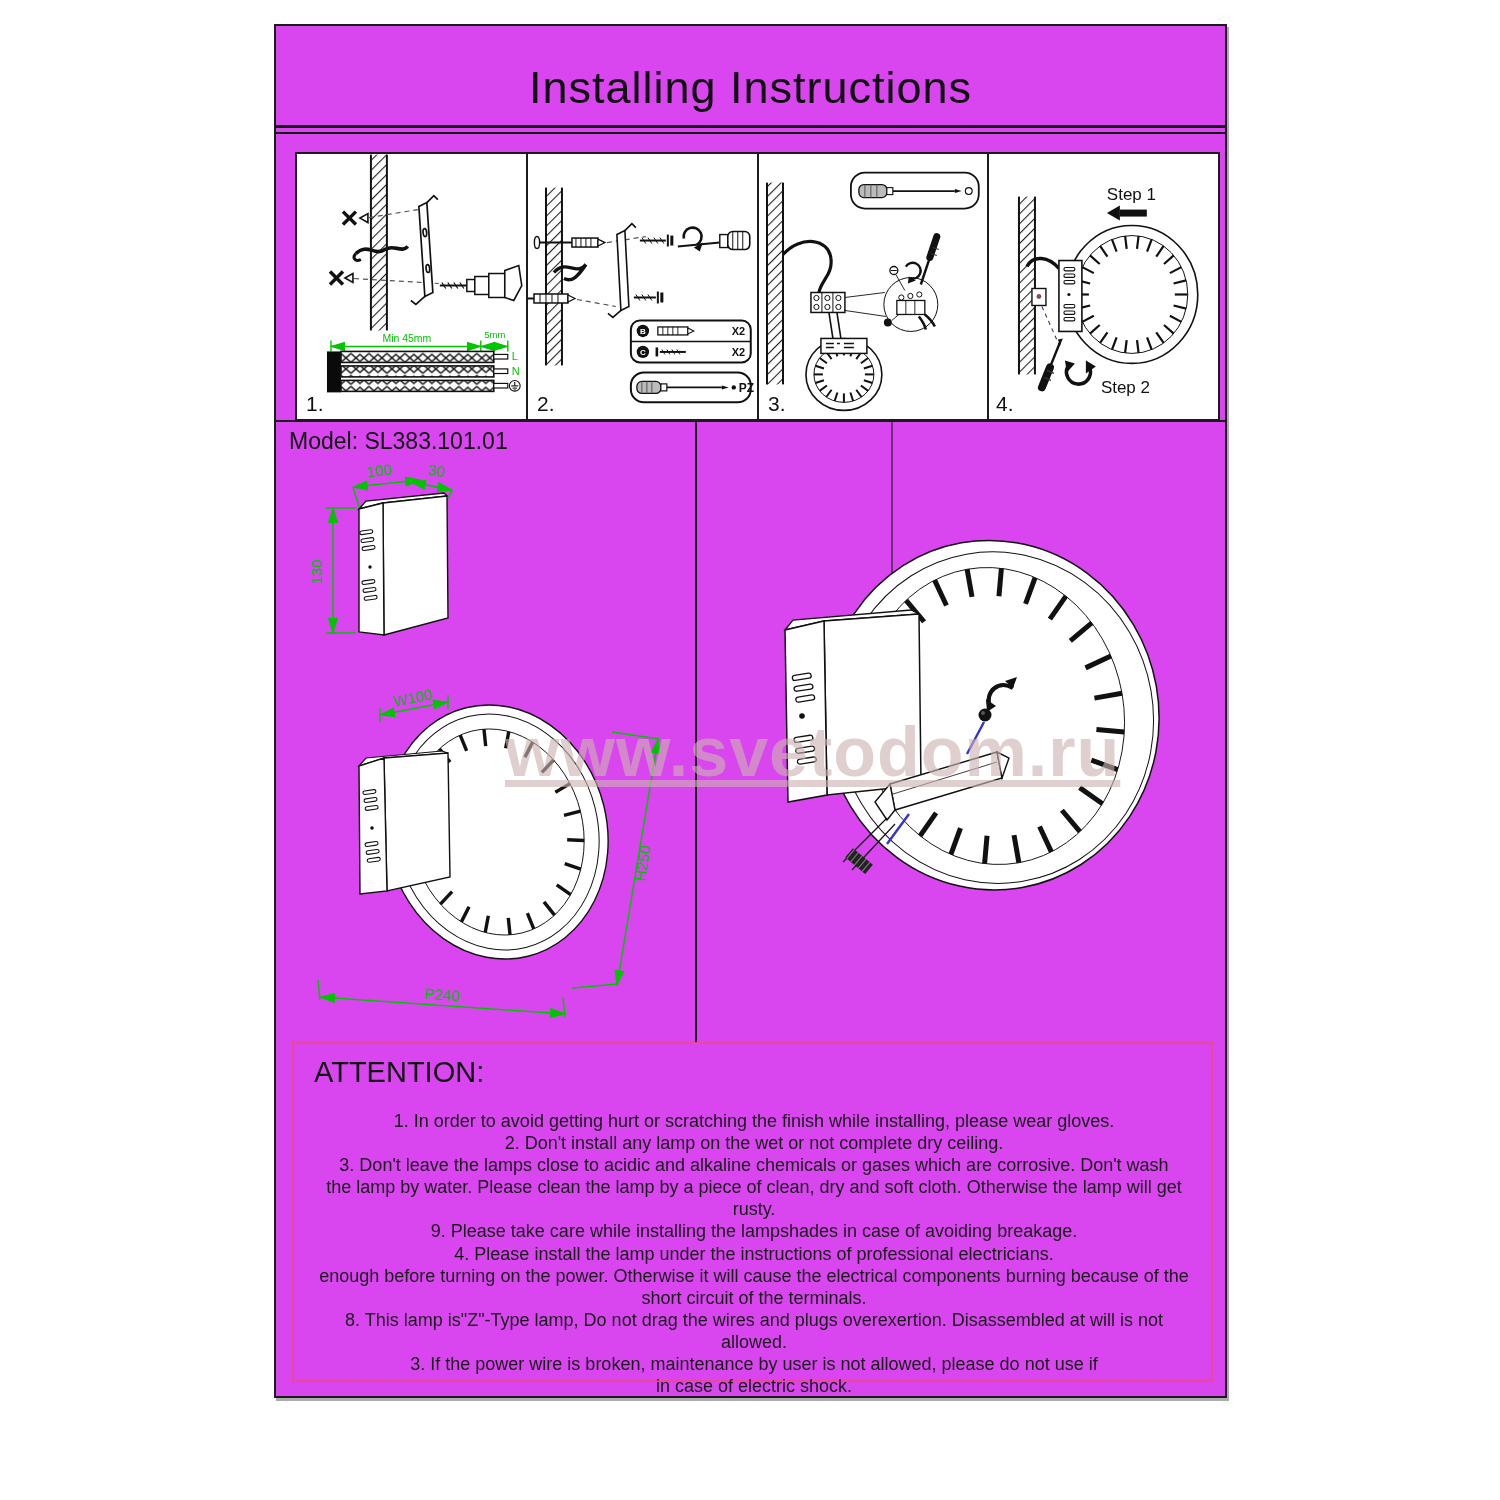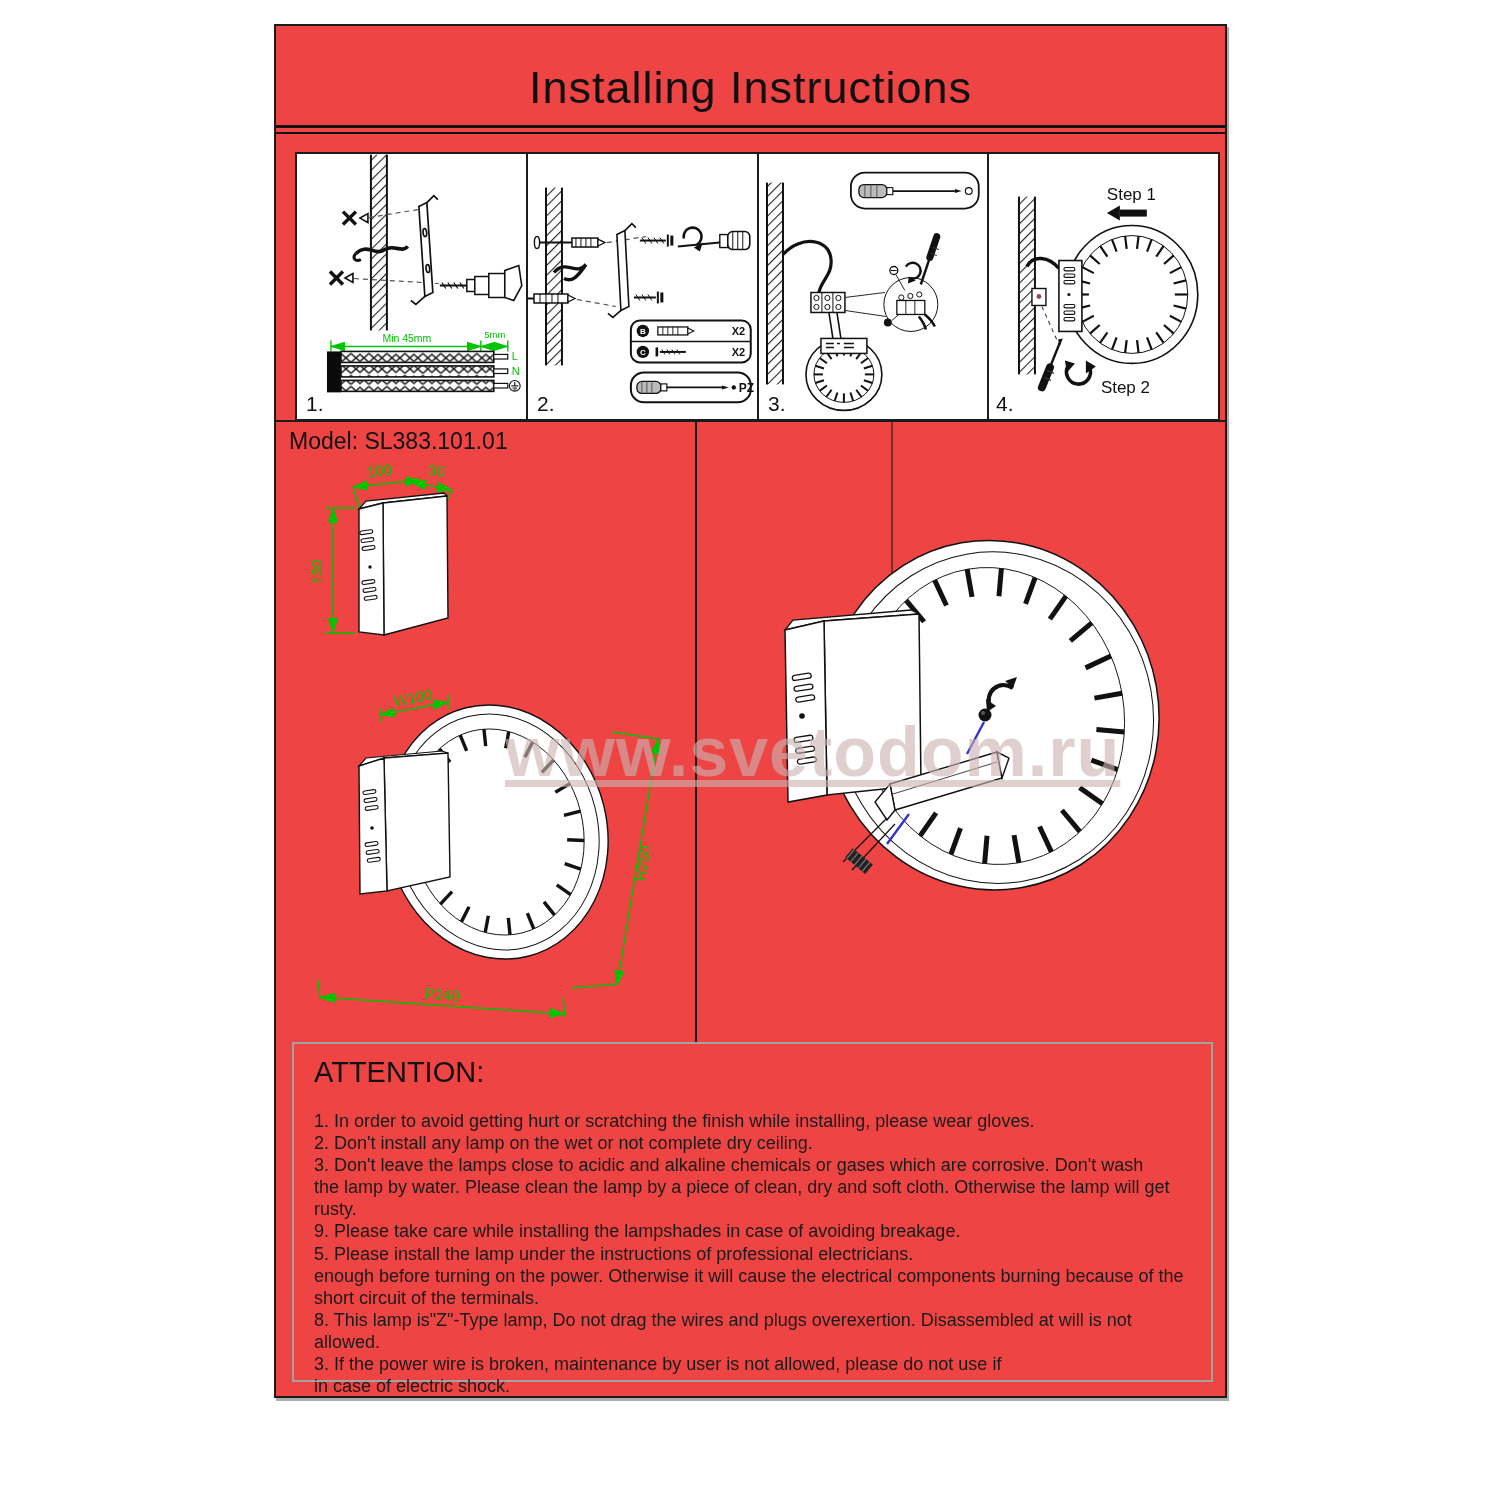"Installing Instructions" #page { background: #ef4444 -> #d946ef }
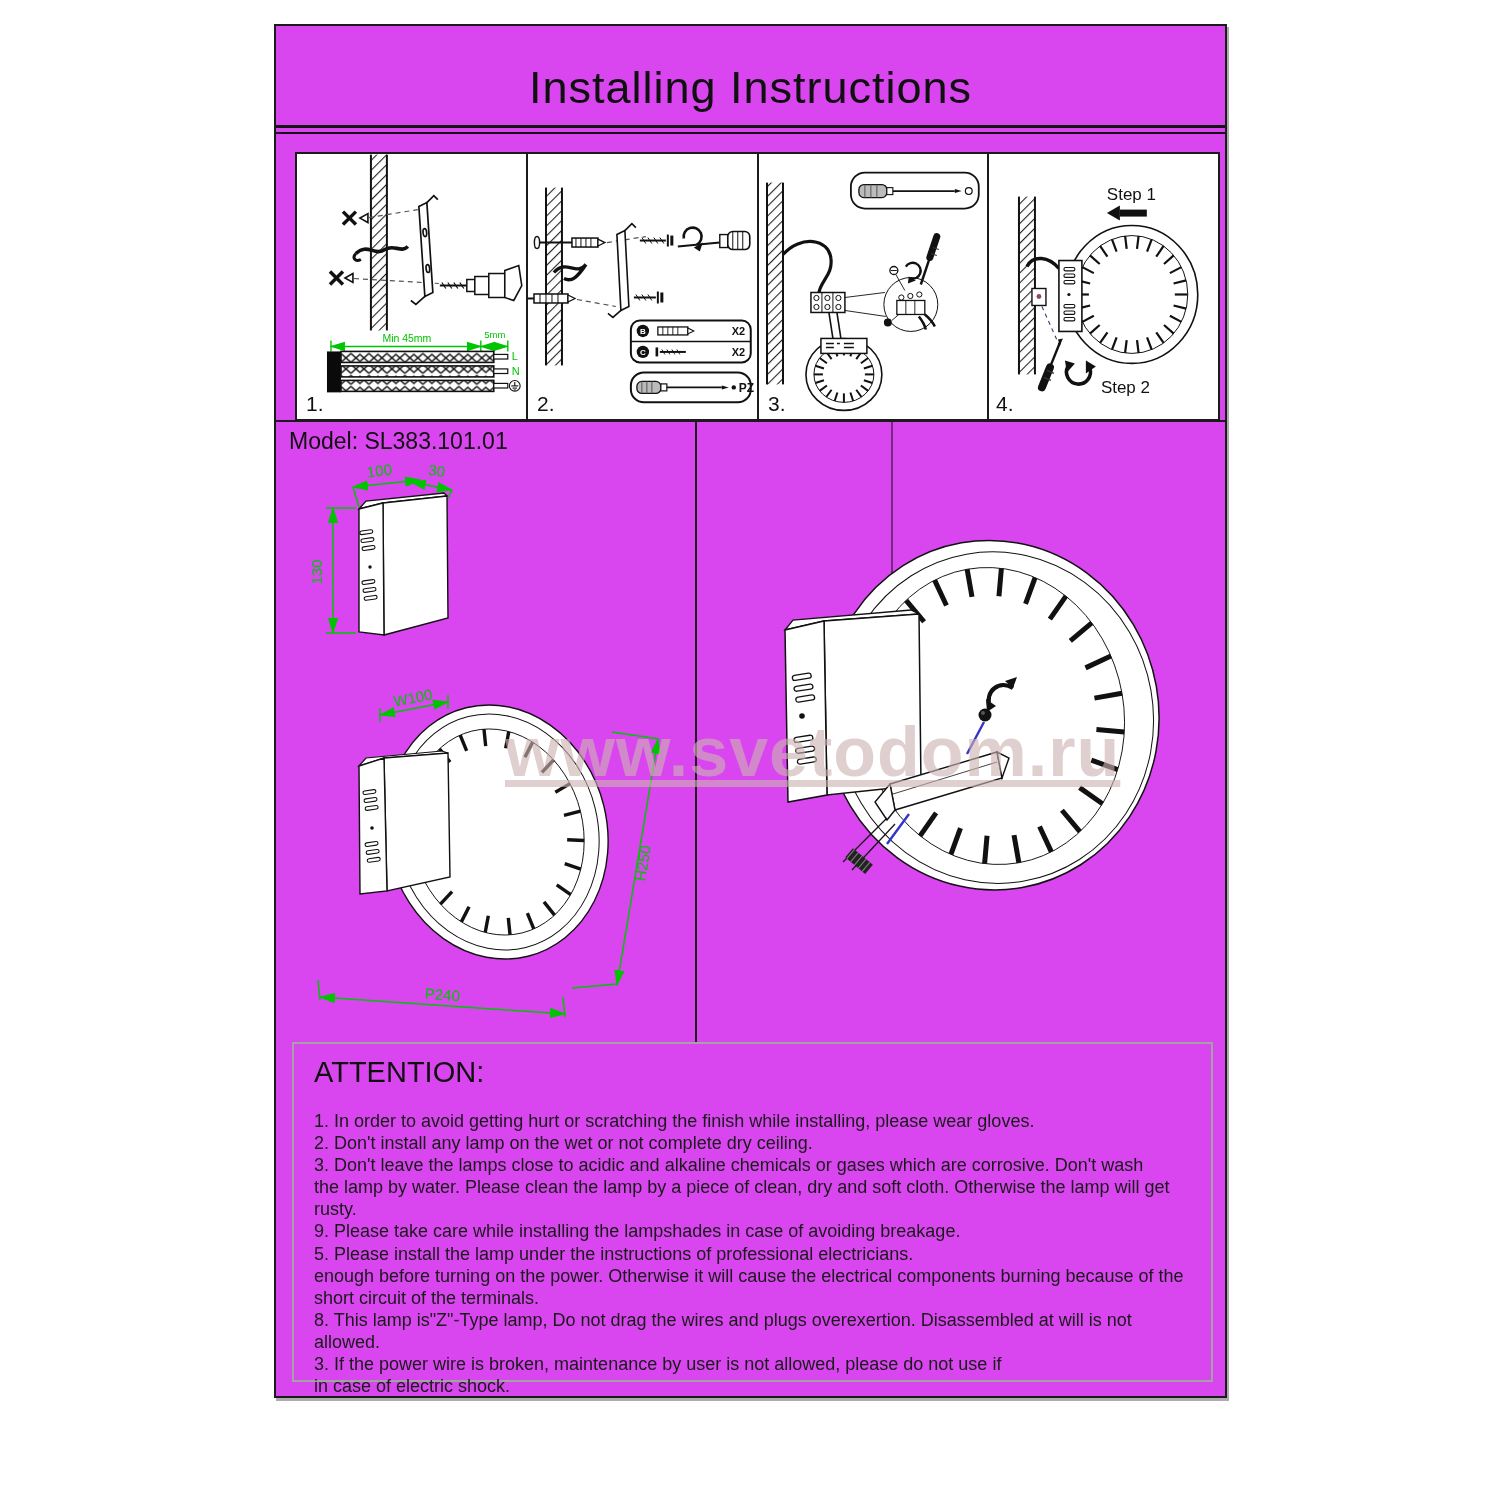"ATTENTION:" #attention-box { border: 2px solid #a3a3a3 -> 2px solid #ec4899; text-align: none -> center }
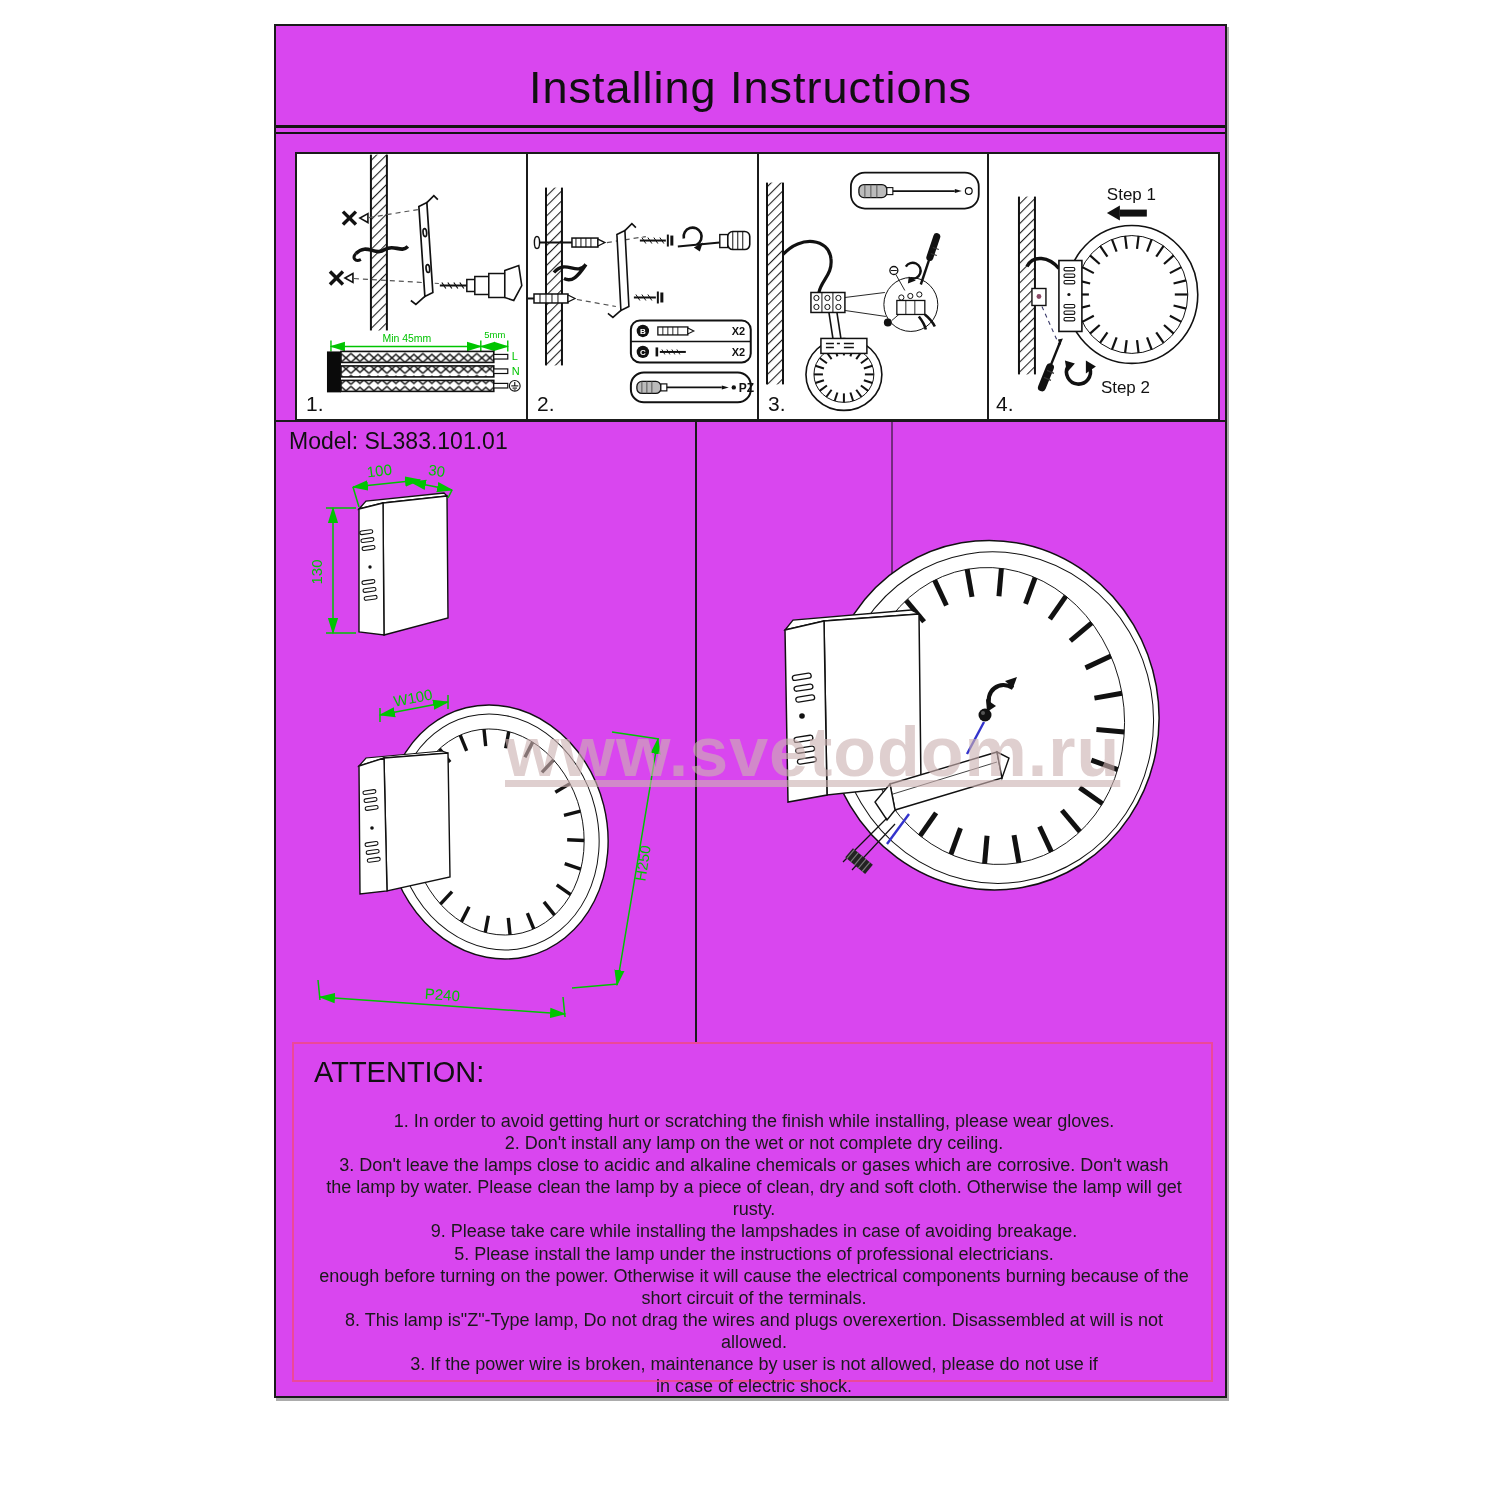"5. Please install the lamp" div { text: 5 -> 4 }
